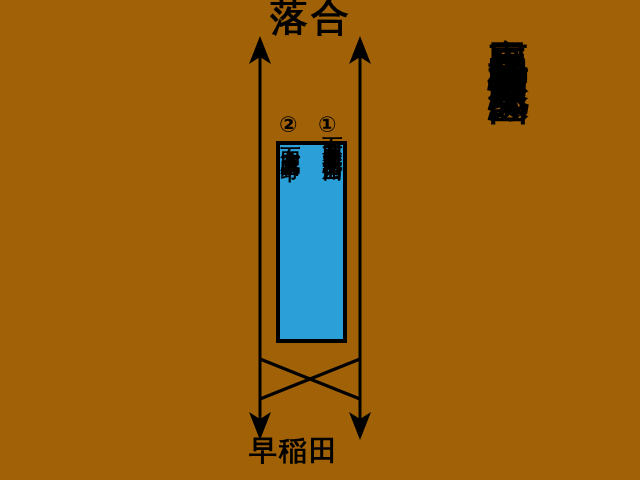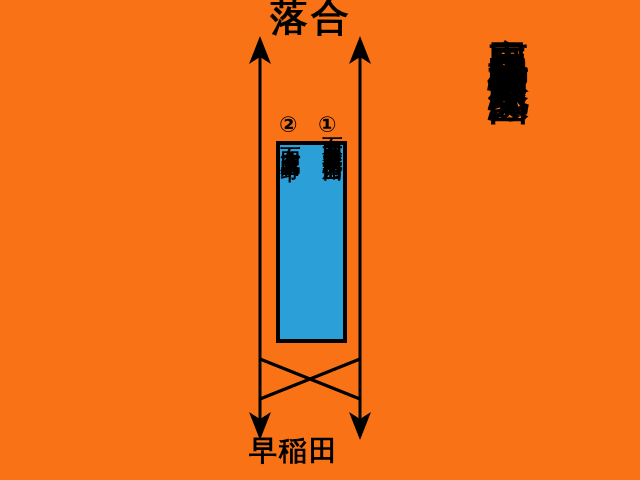"落合" #canvas { background: #f97316 -> #a16207 }
